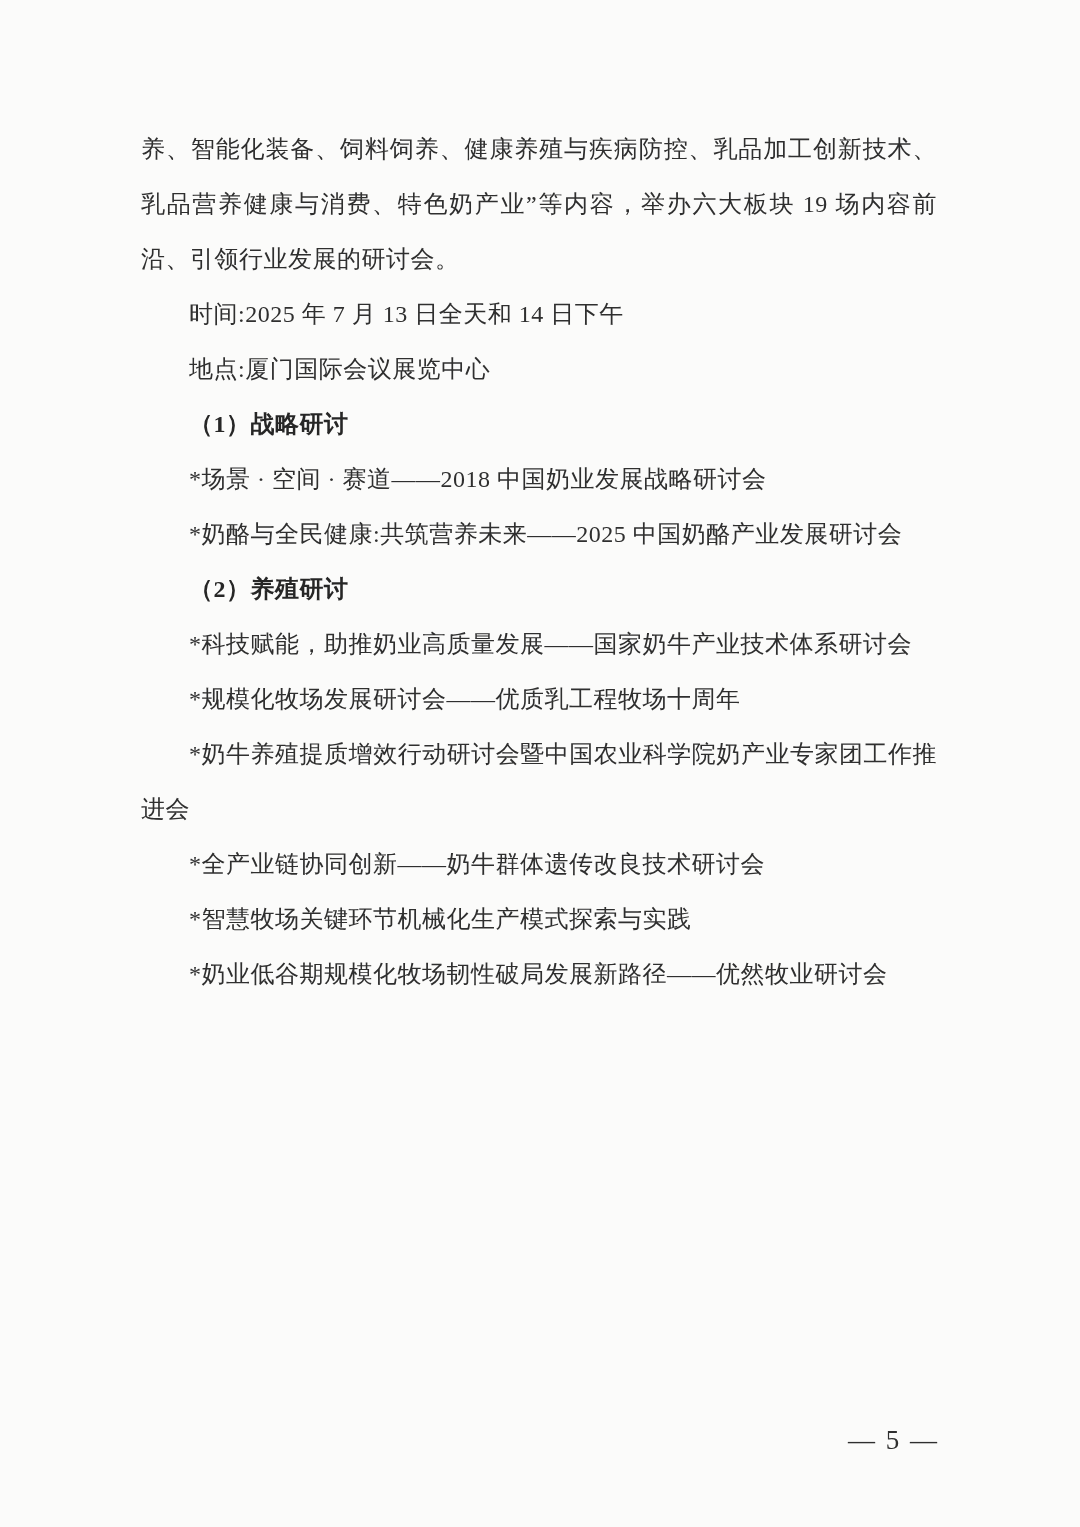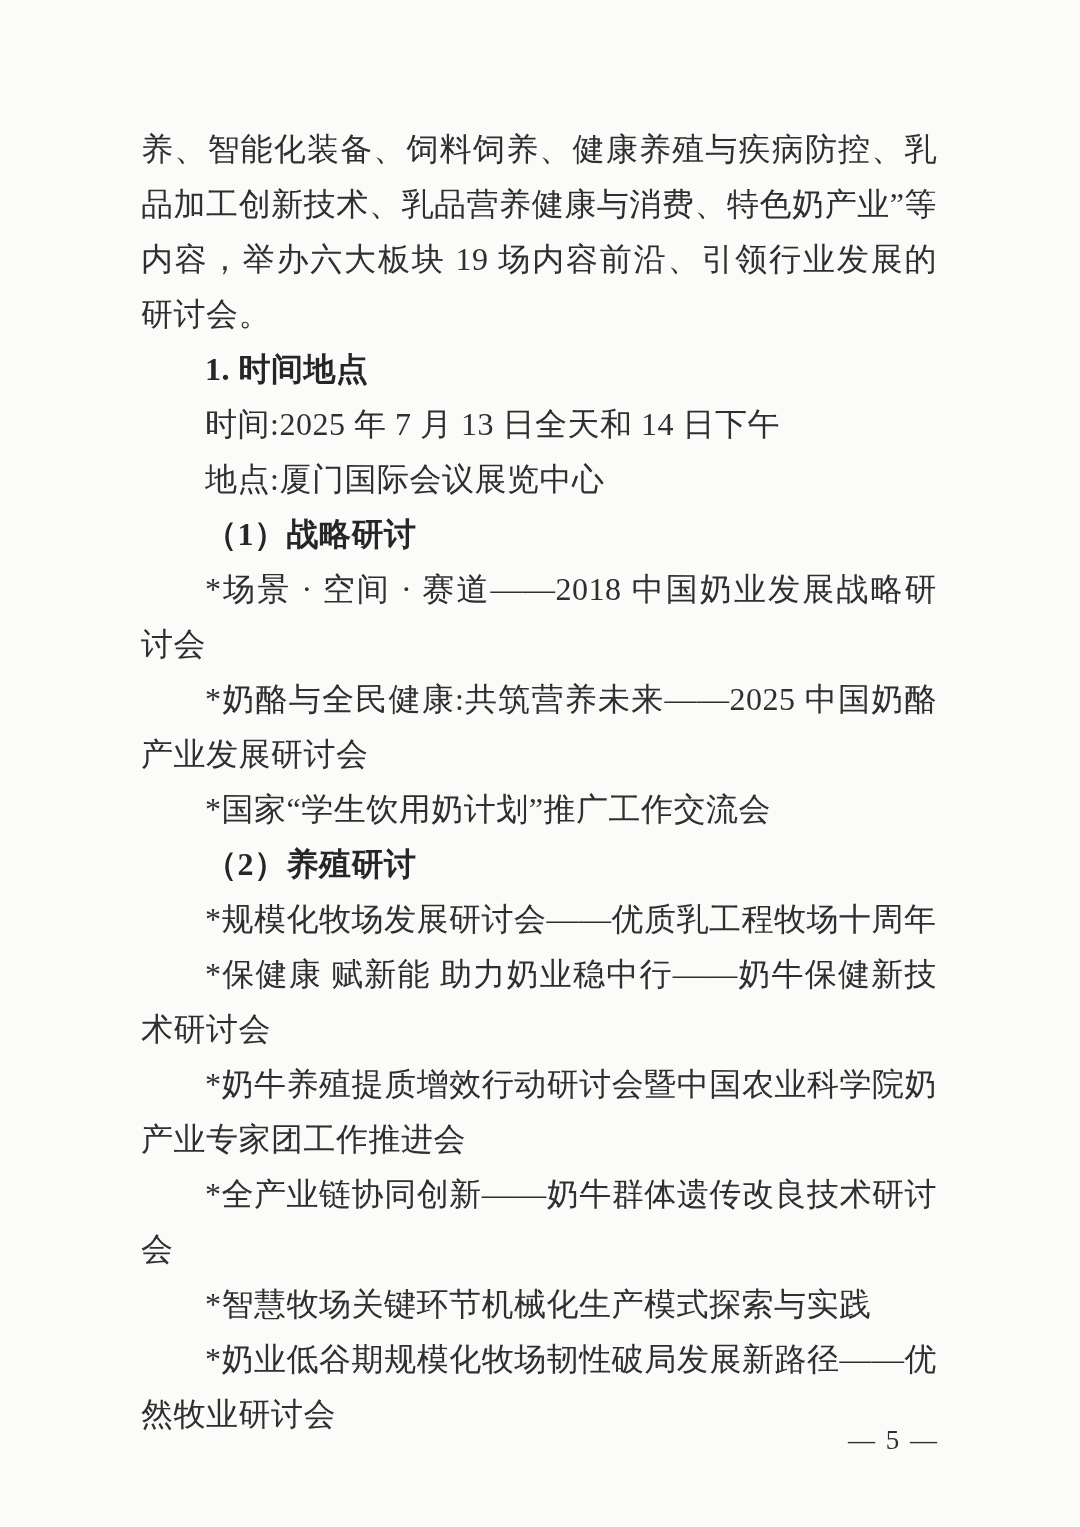"养、智能化装备、饲料饲养、健康养殖与疾病防控、乳品加工创新技术、乳品营养健康与消" .para { font-size: 32px -> 24px }
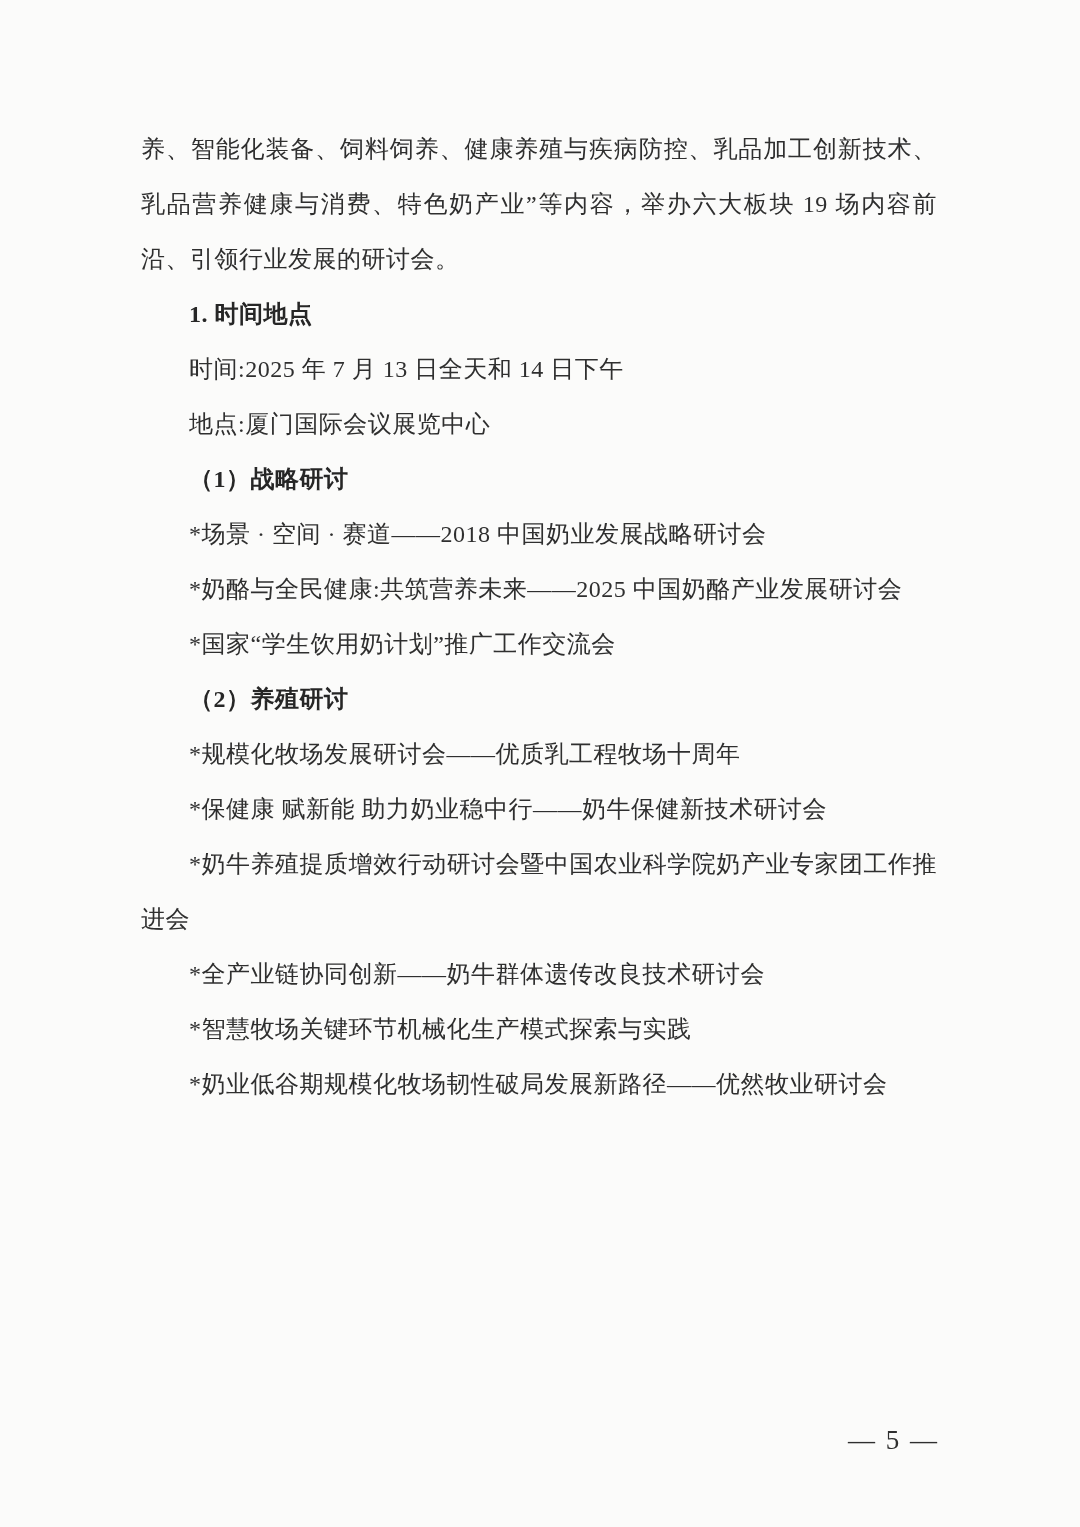"1. 时间地点" p.para { html: <p>1. 时间地点</p> -> none }
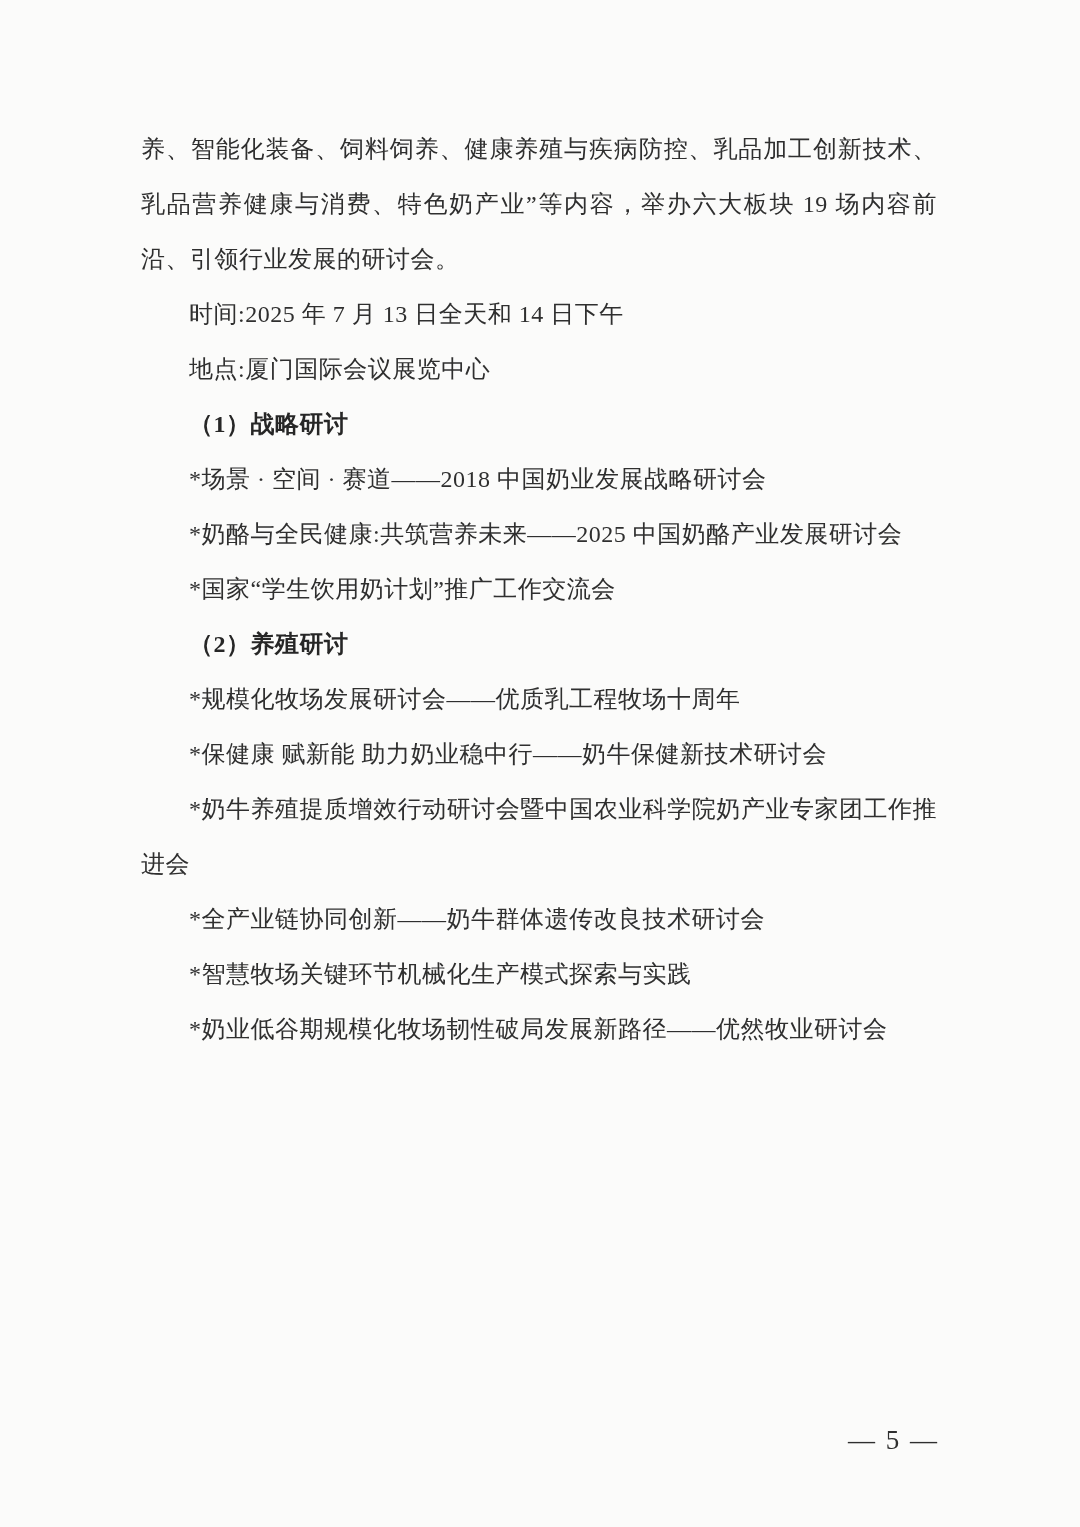"*国家“学生饮用奶计划”推广工作交流会" p.para { html: <p>*国家“学生饮用奶计划”推广工作交流会</p> -> none }
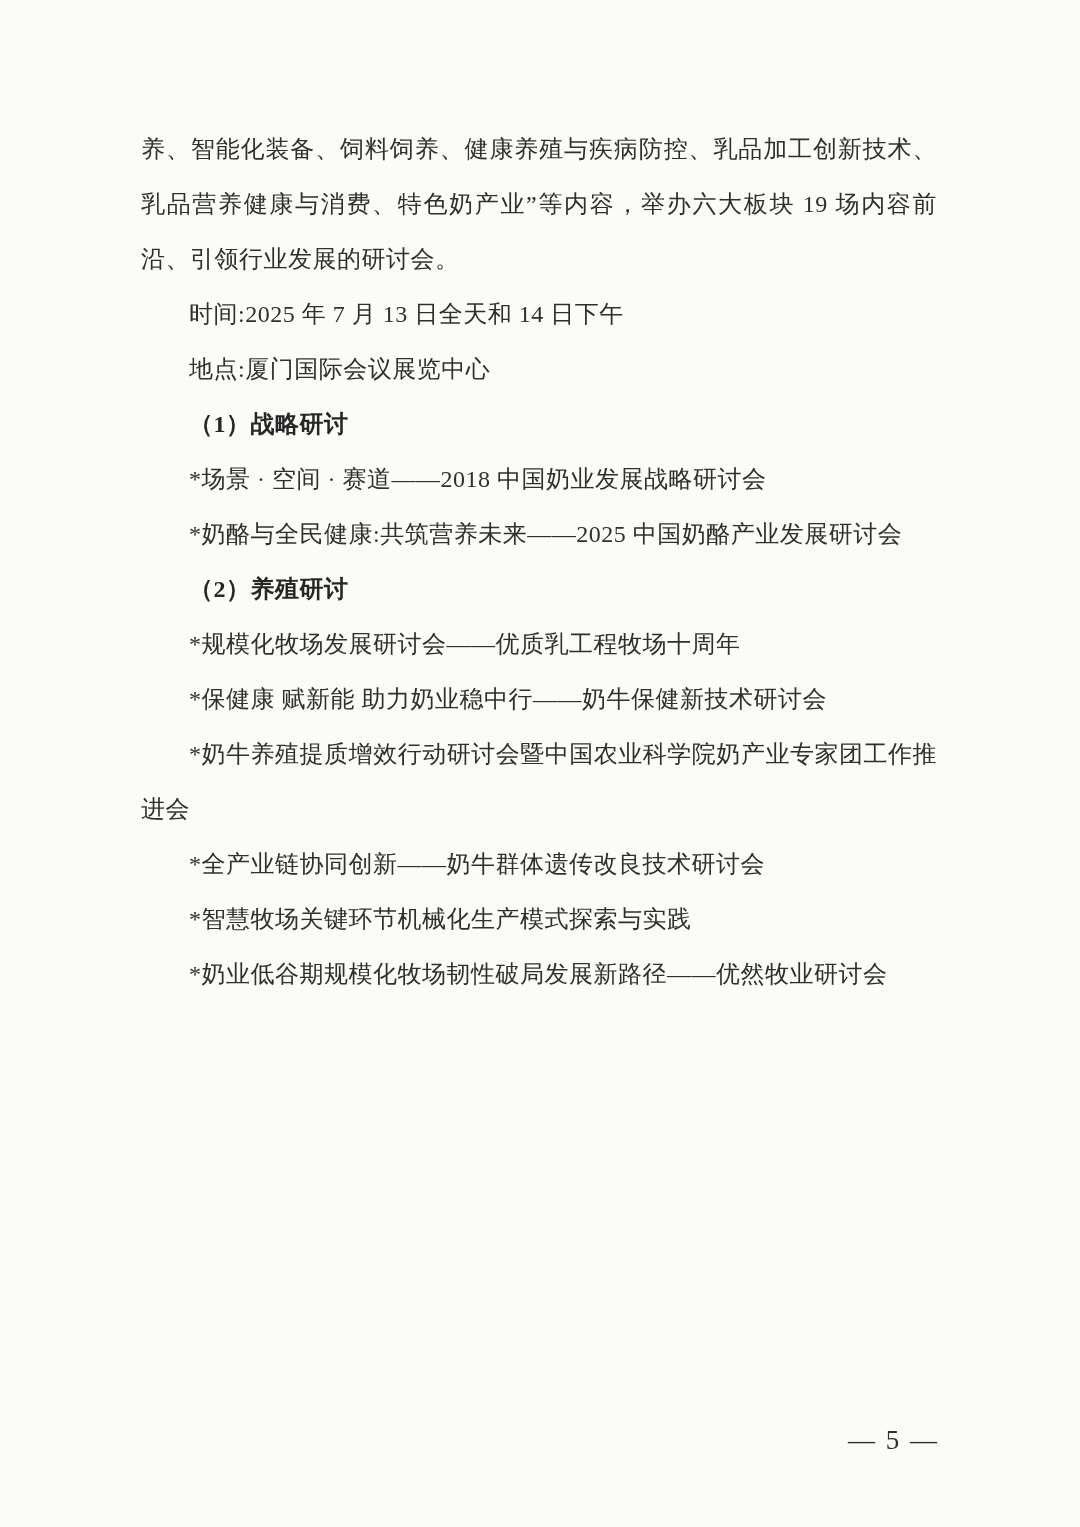"*科技赋能，助推奶业高质量发展——国家奶牛产业技术体系研讨会" p.para { html: none -> <p>*科技赋能，助推奶业高质量发展——国家奶牛产业技术体系研讨会</p> }
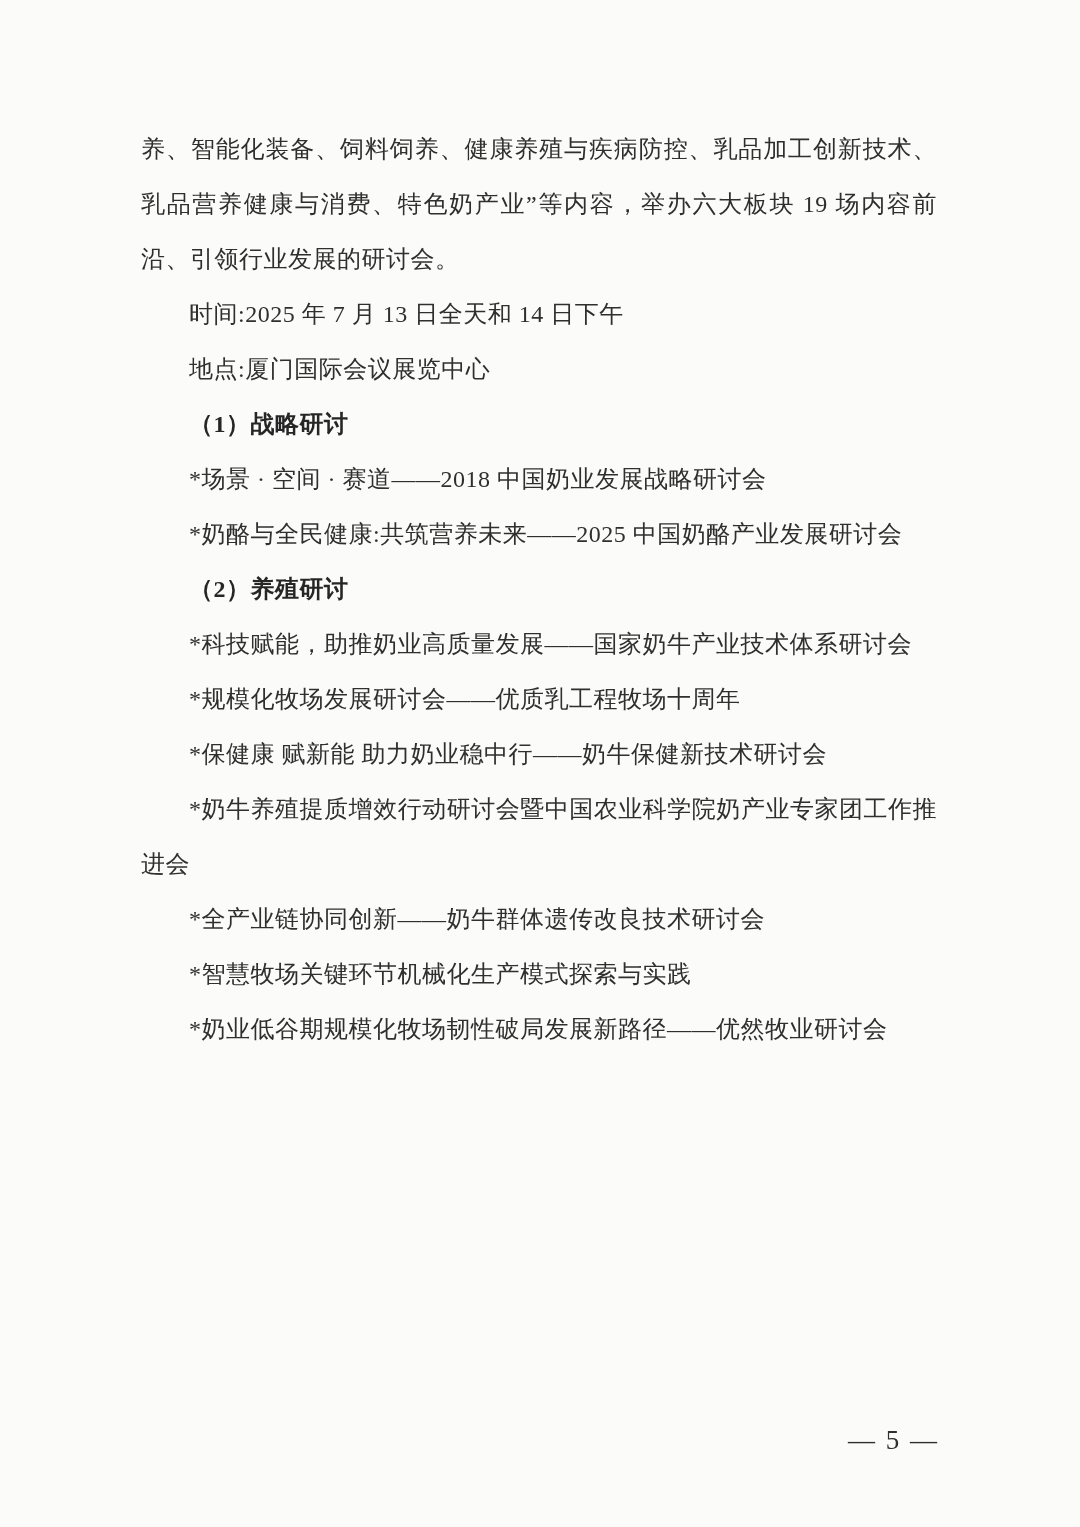"*保健康 赋新能 助力奶业稳中行——奶牛保健新技术研讨会" p.para { html: <p>*保健康 赋新能 助力奶业稳中行——奶牛保健新技术研讨会</p> -> none }
